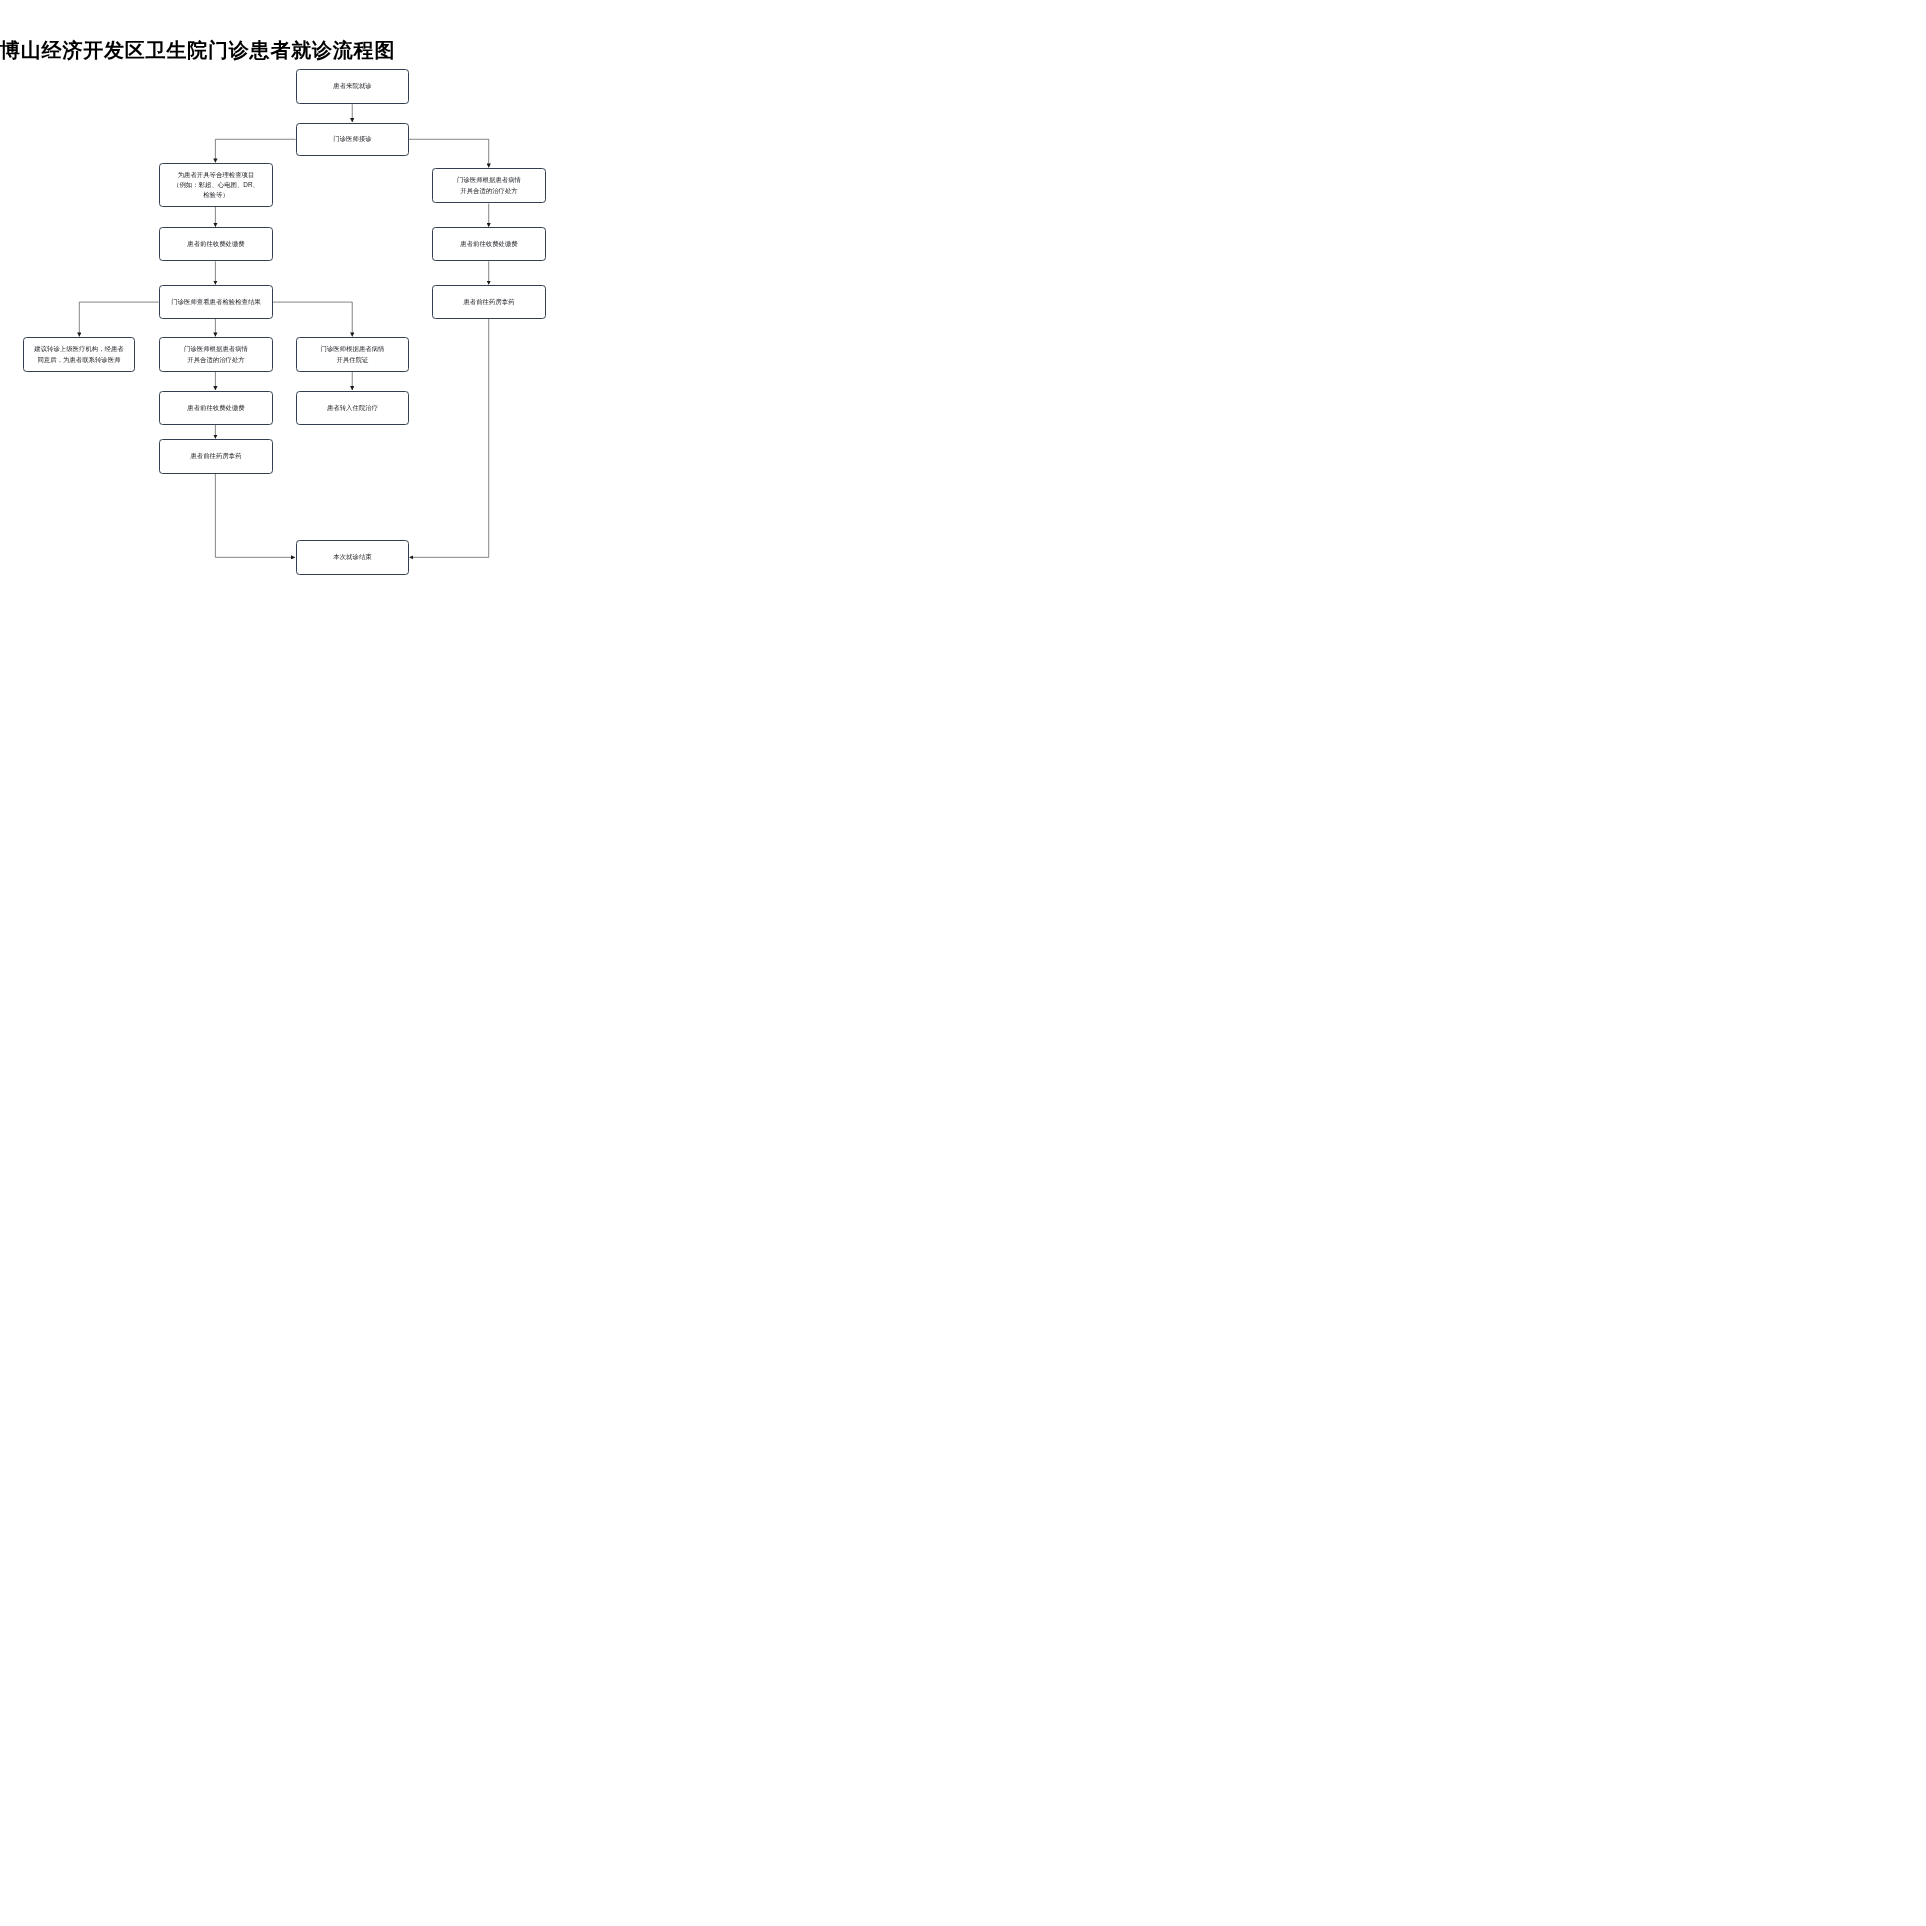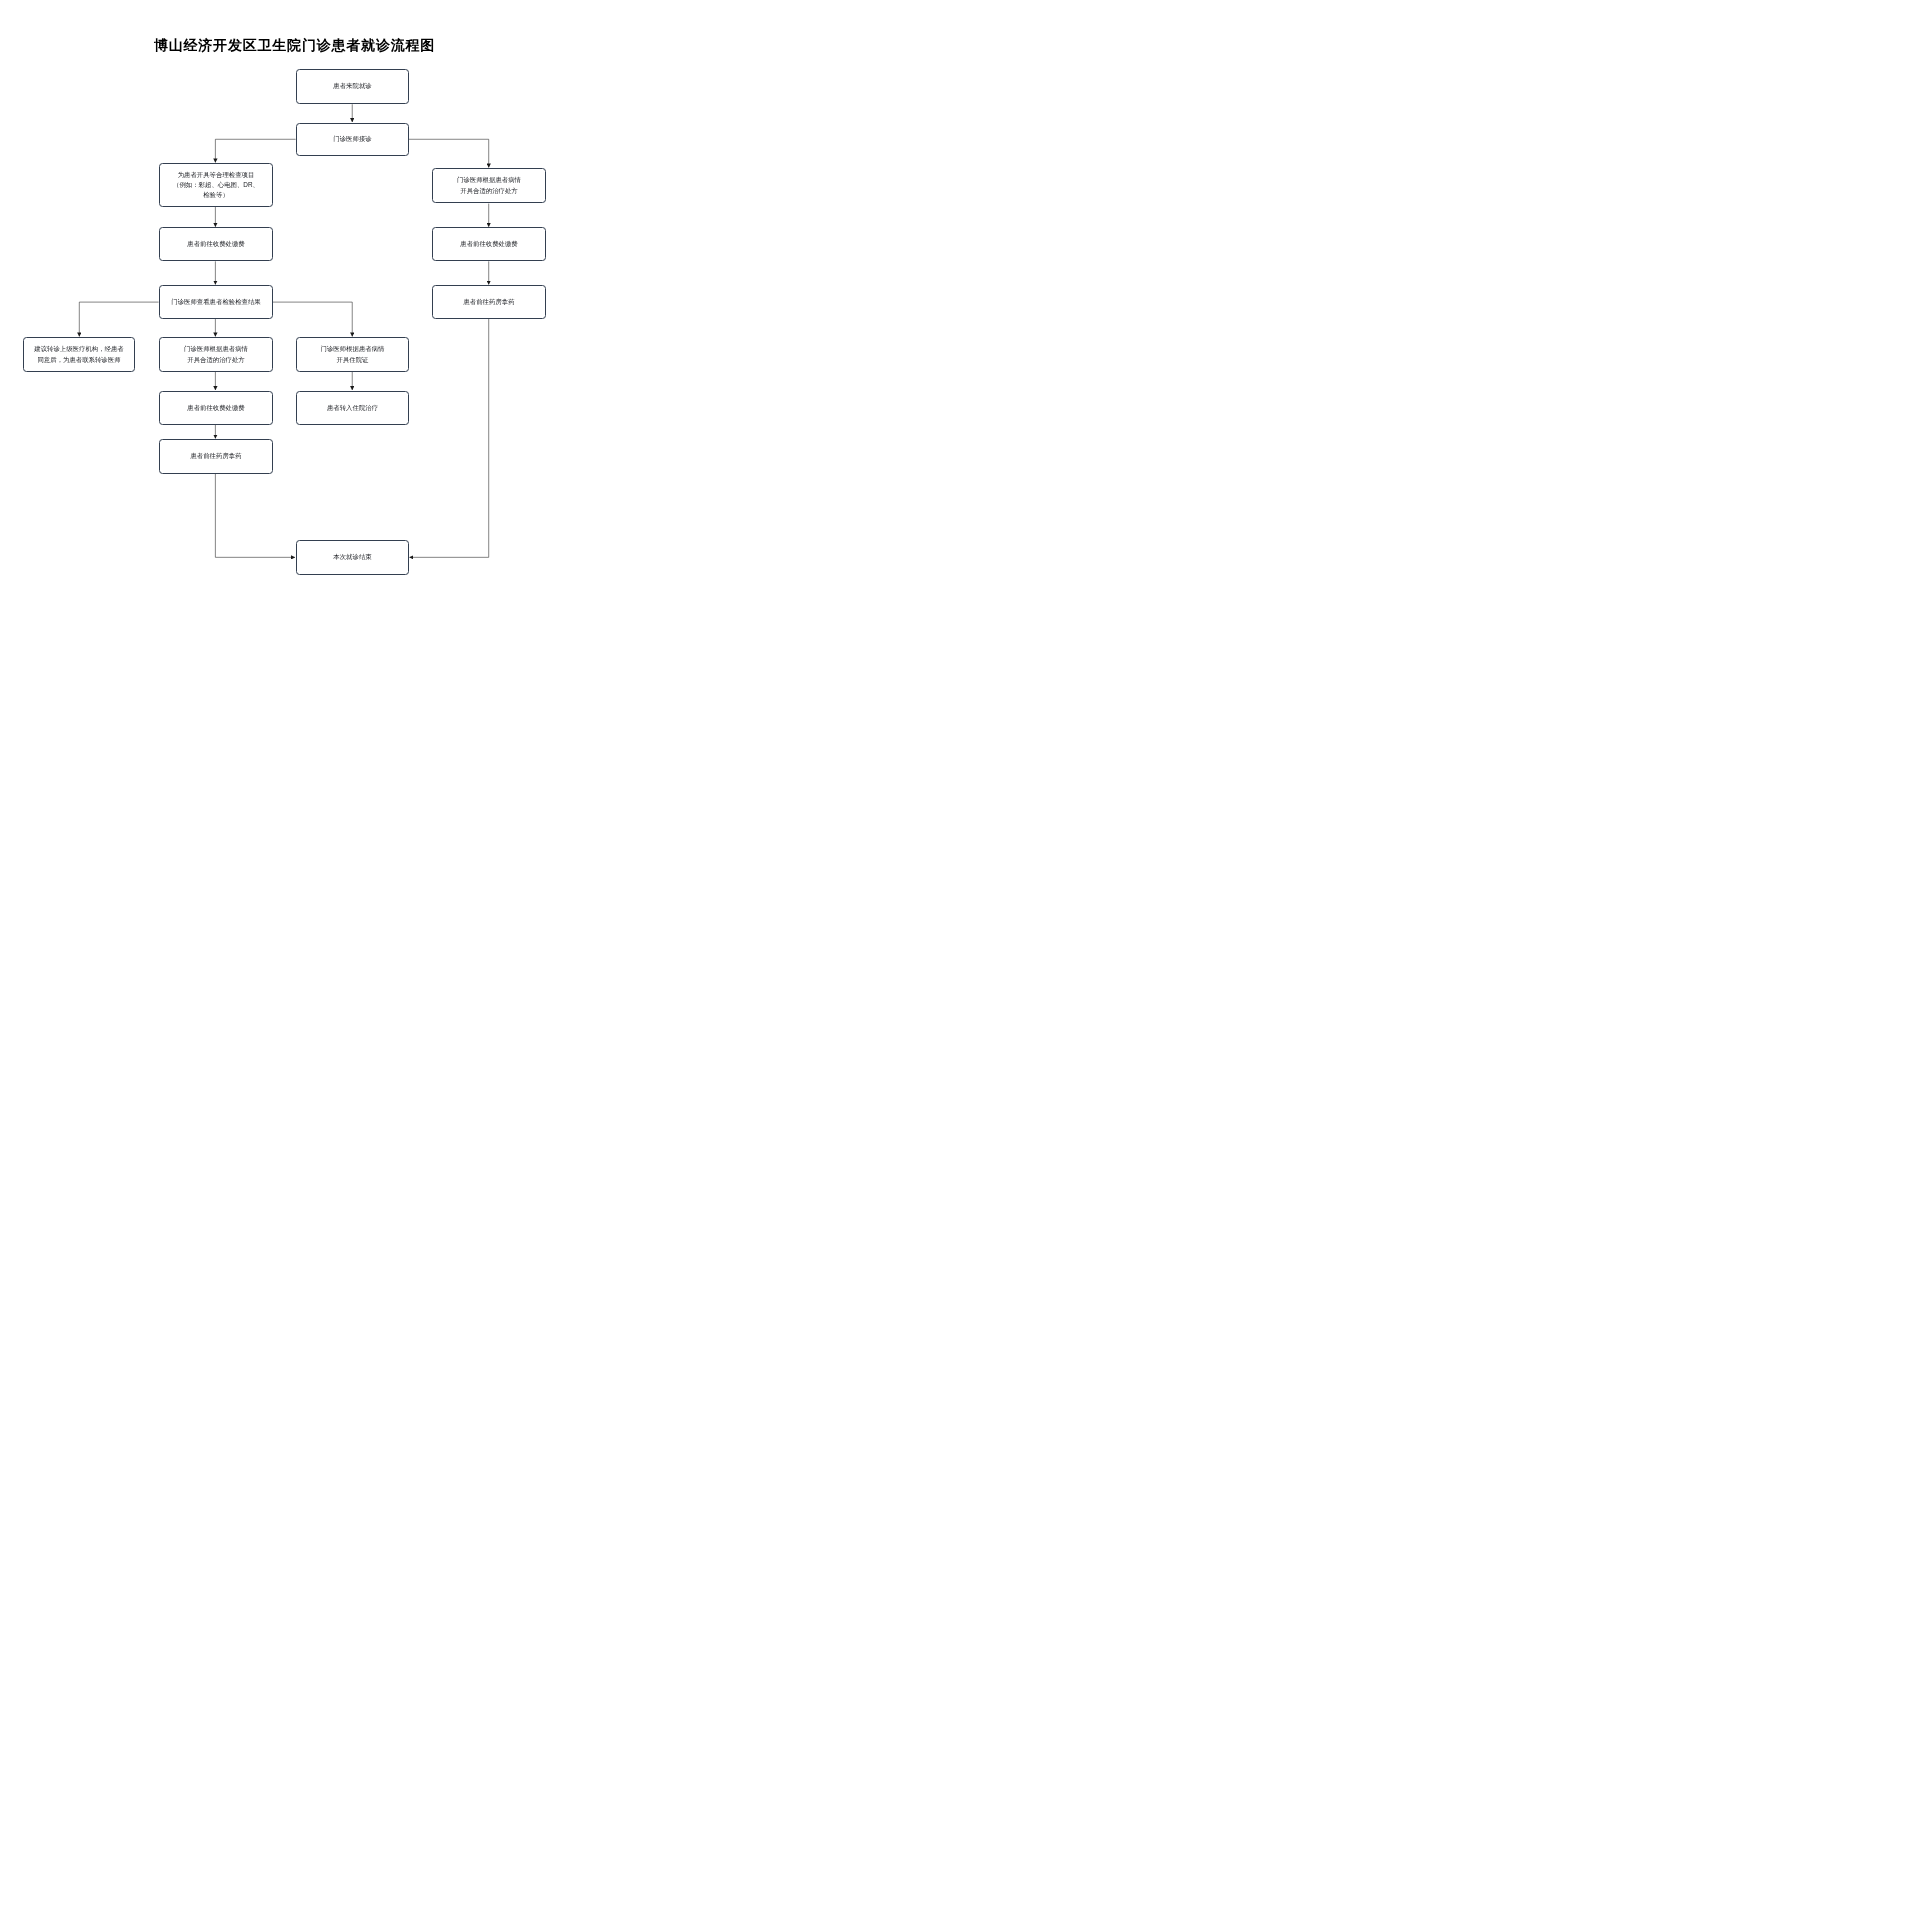"博山经济开发区卫生院门诊患者就诊流程图" .page-title { font-size: 14px -> 20px; text-align: center -> left }
